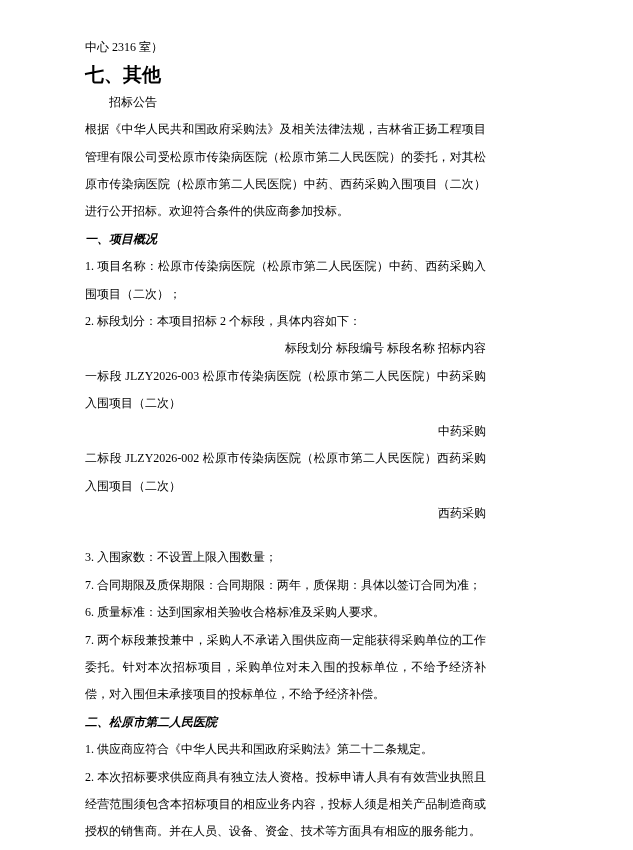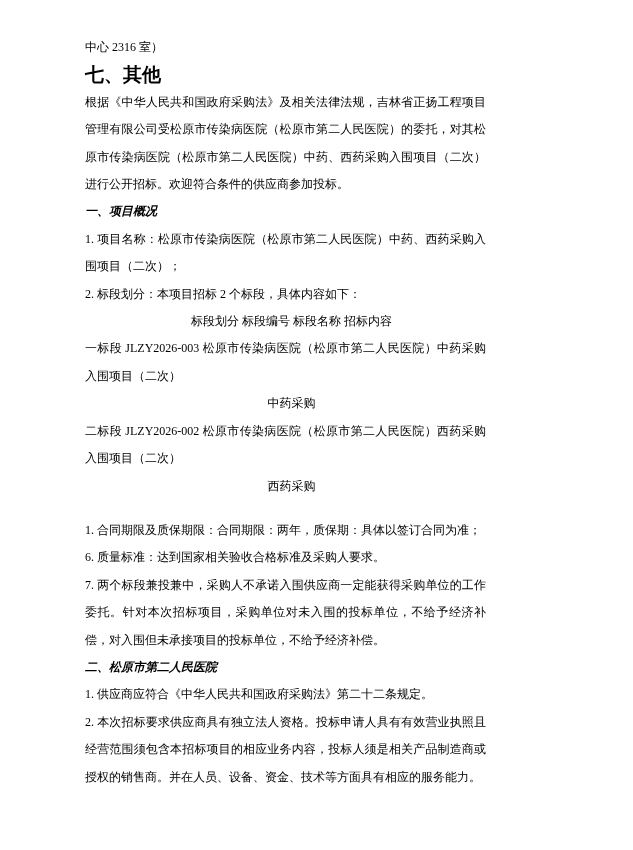"招标公告" p.sub { html: none -> <p>招标公告</p> }
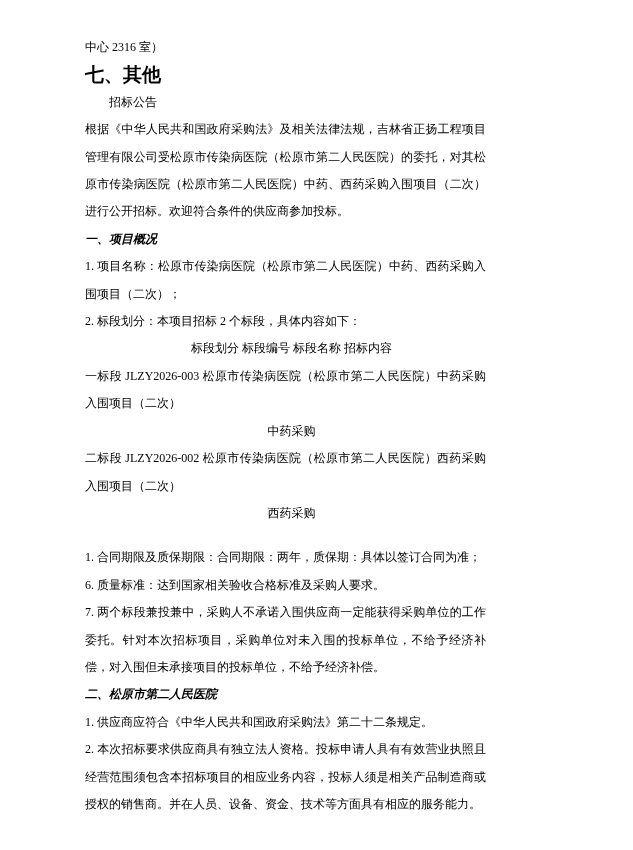"标段划分 标段编号 标段名称 招标内容" .doc p.table-header-row, .doc p.table-row-content { text-align: center -> right }
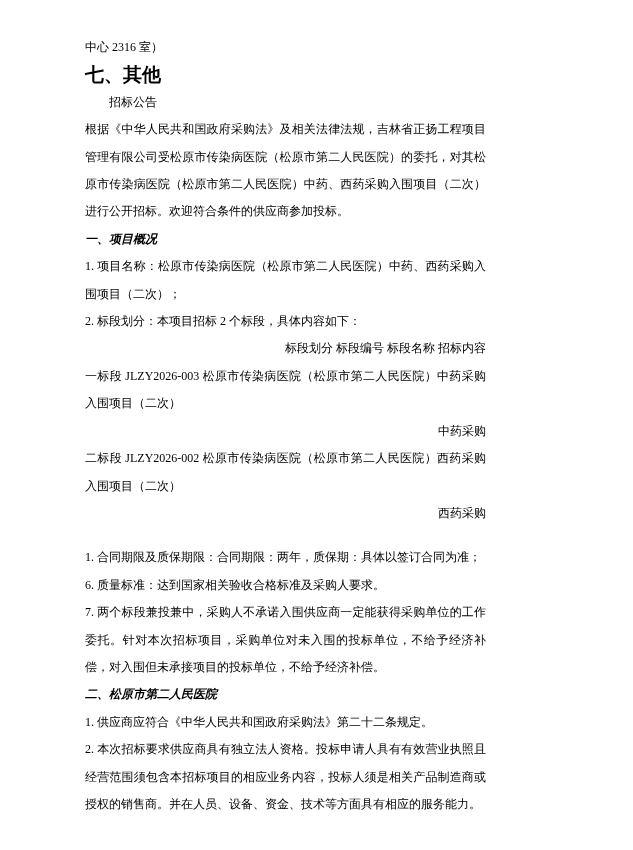"3. 入围家数：不设置上限入围数量；" p.body { html: none -> <p>3. 入围家数：不设置上限入围数量；</p> }
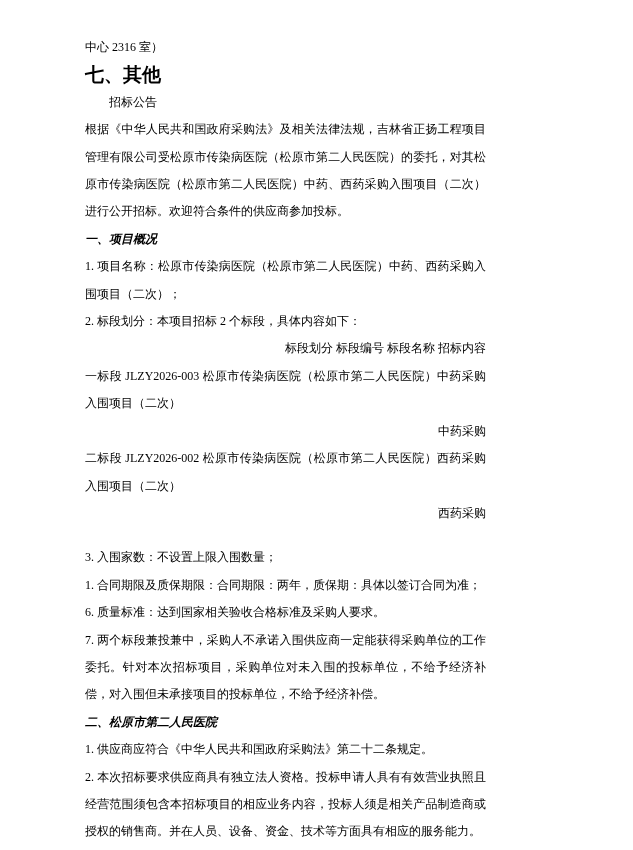"1. 合同期限及质保期限：合同期限：两年，质保期：具体以签订合同为准；" p.body { text: 1 -> 7 }
